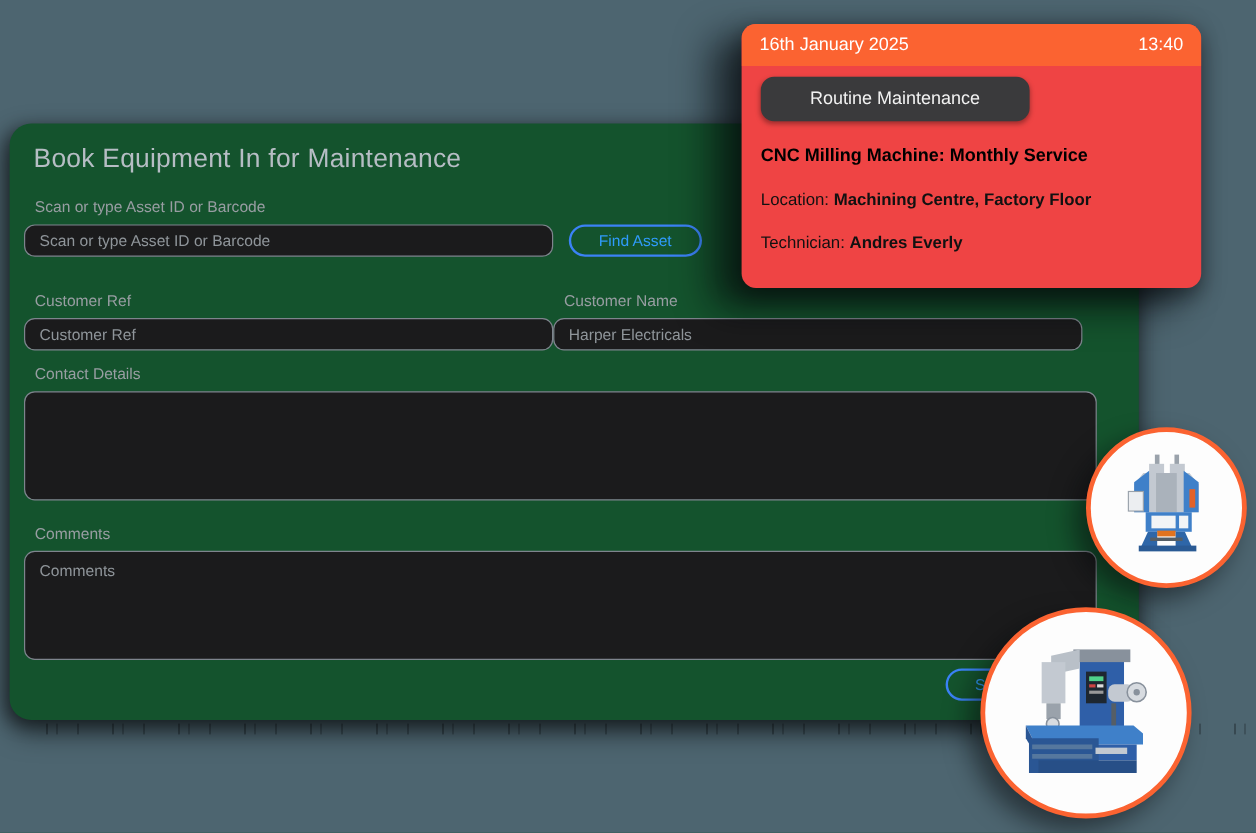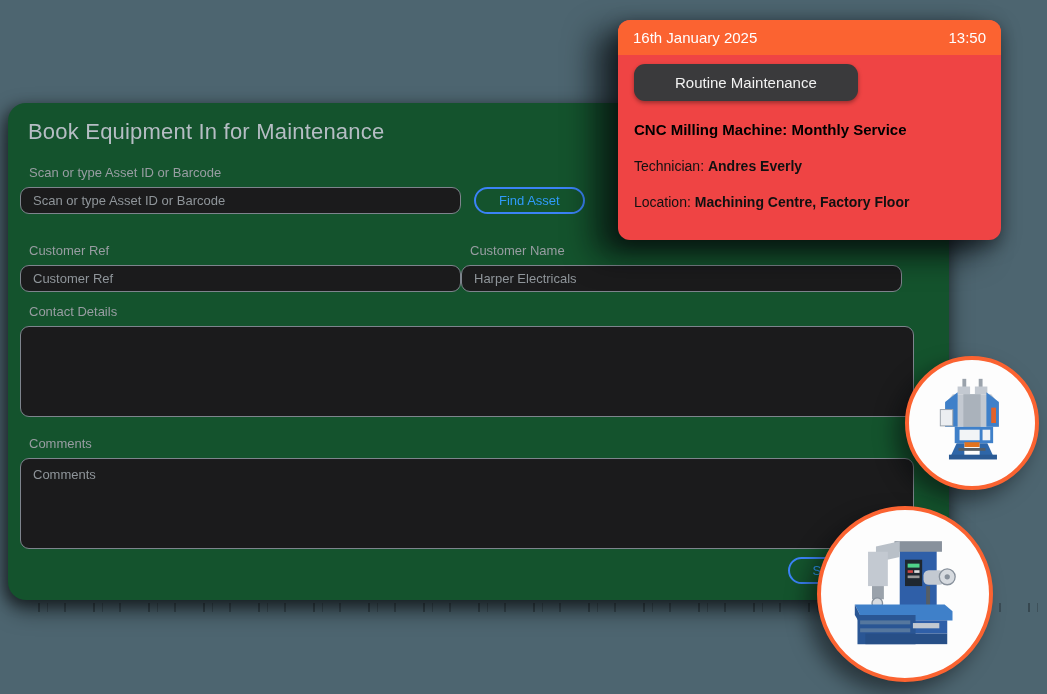"13:50" span { text: 13:50 -> 13:40 }
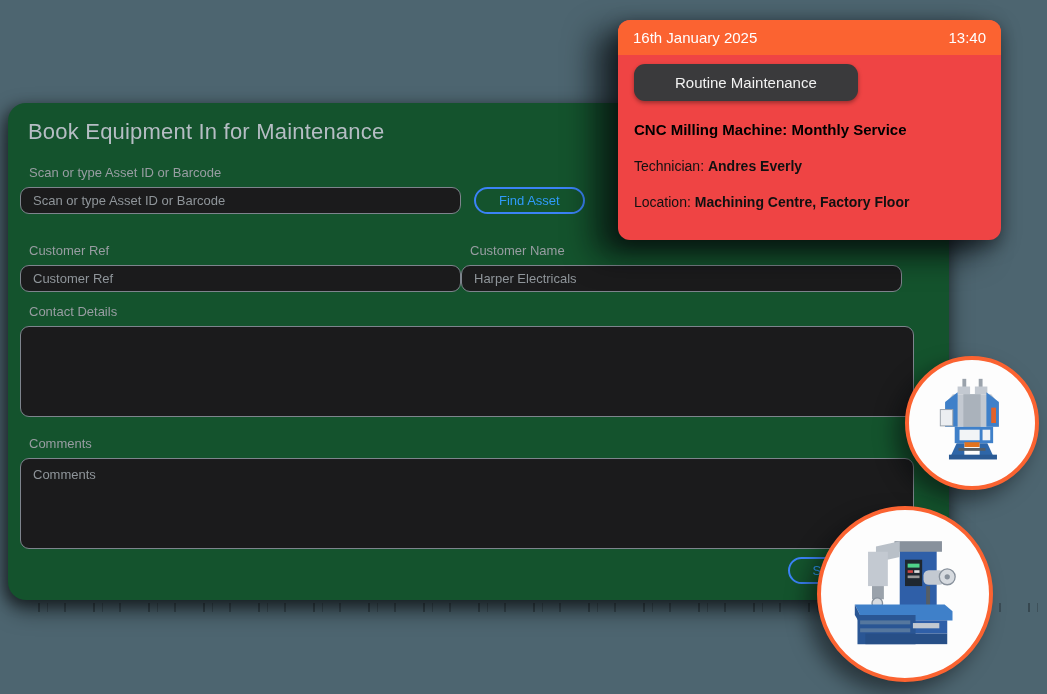"Technician: Andres Everly" div.card-line { order: before "Location: Machining Centre, Factory" -> after "Location: Machining Centre, Factory" }
